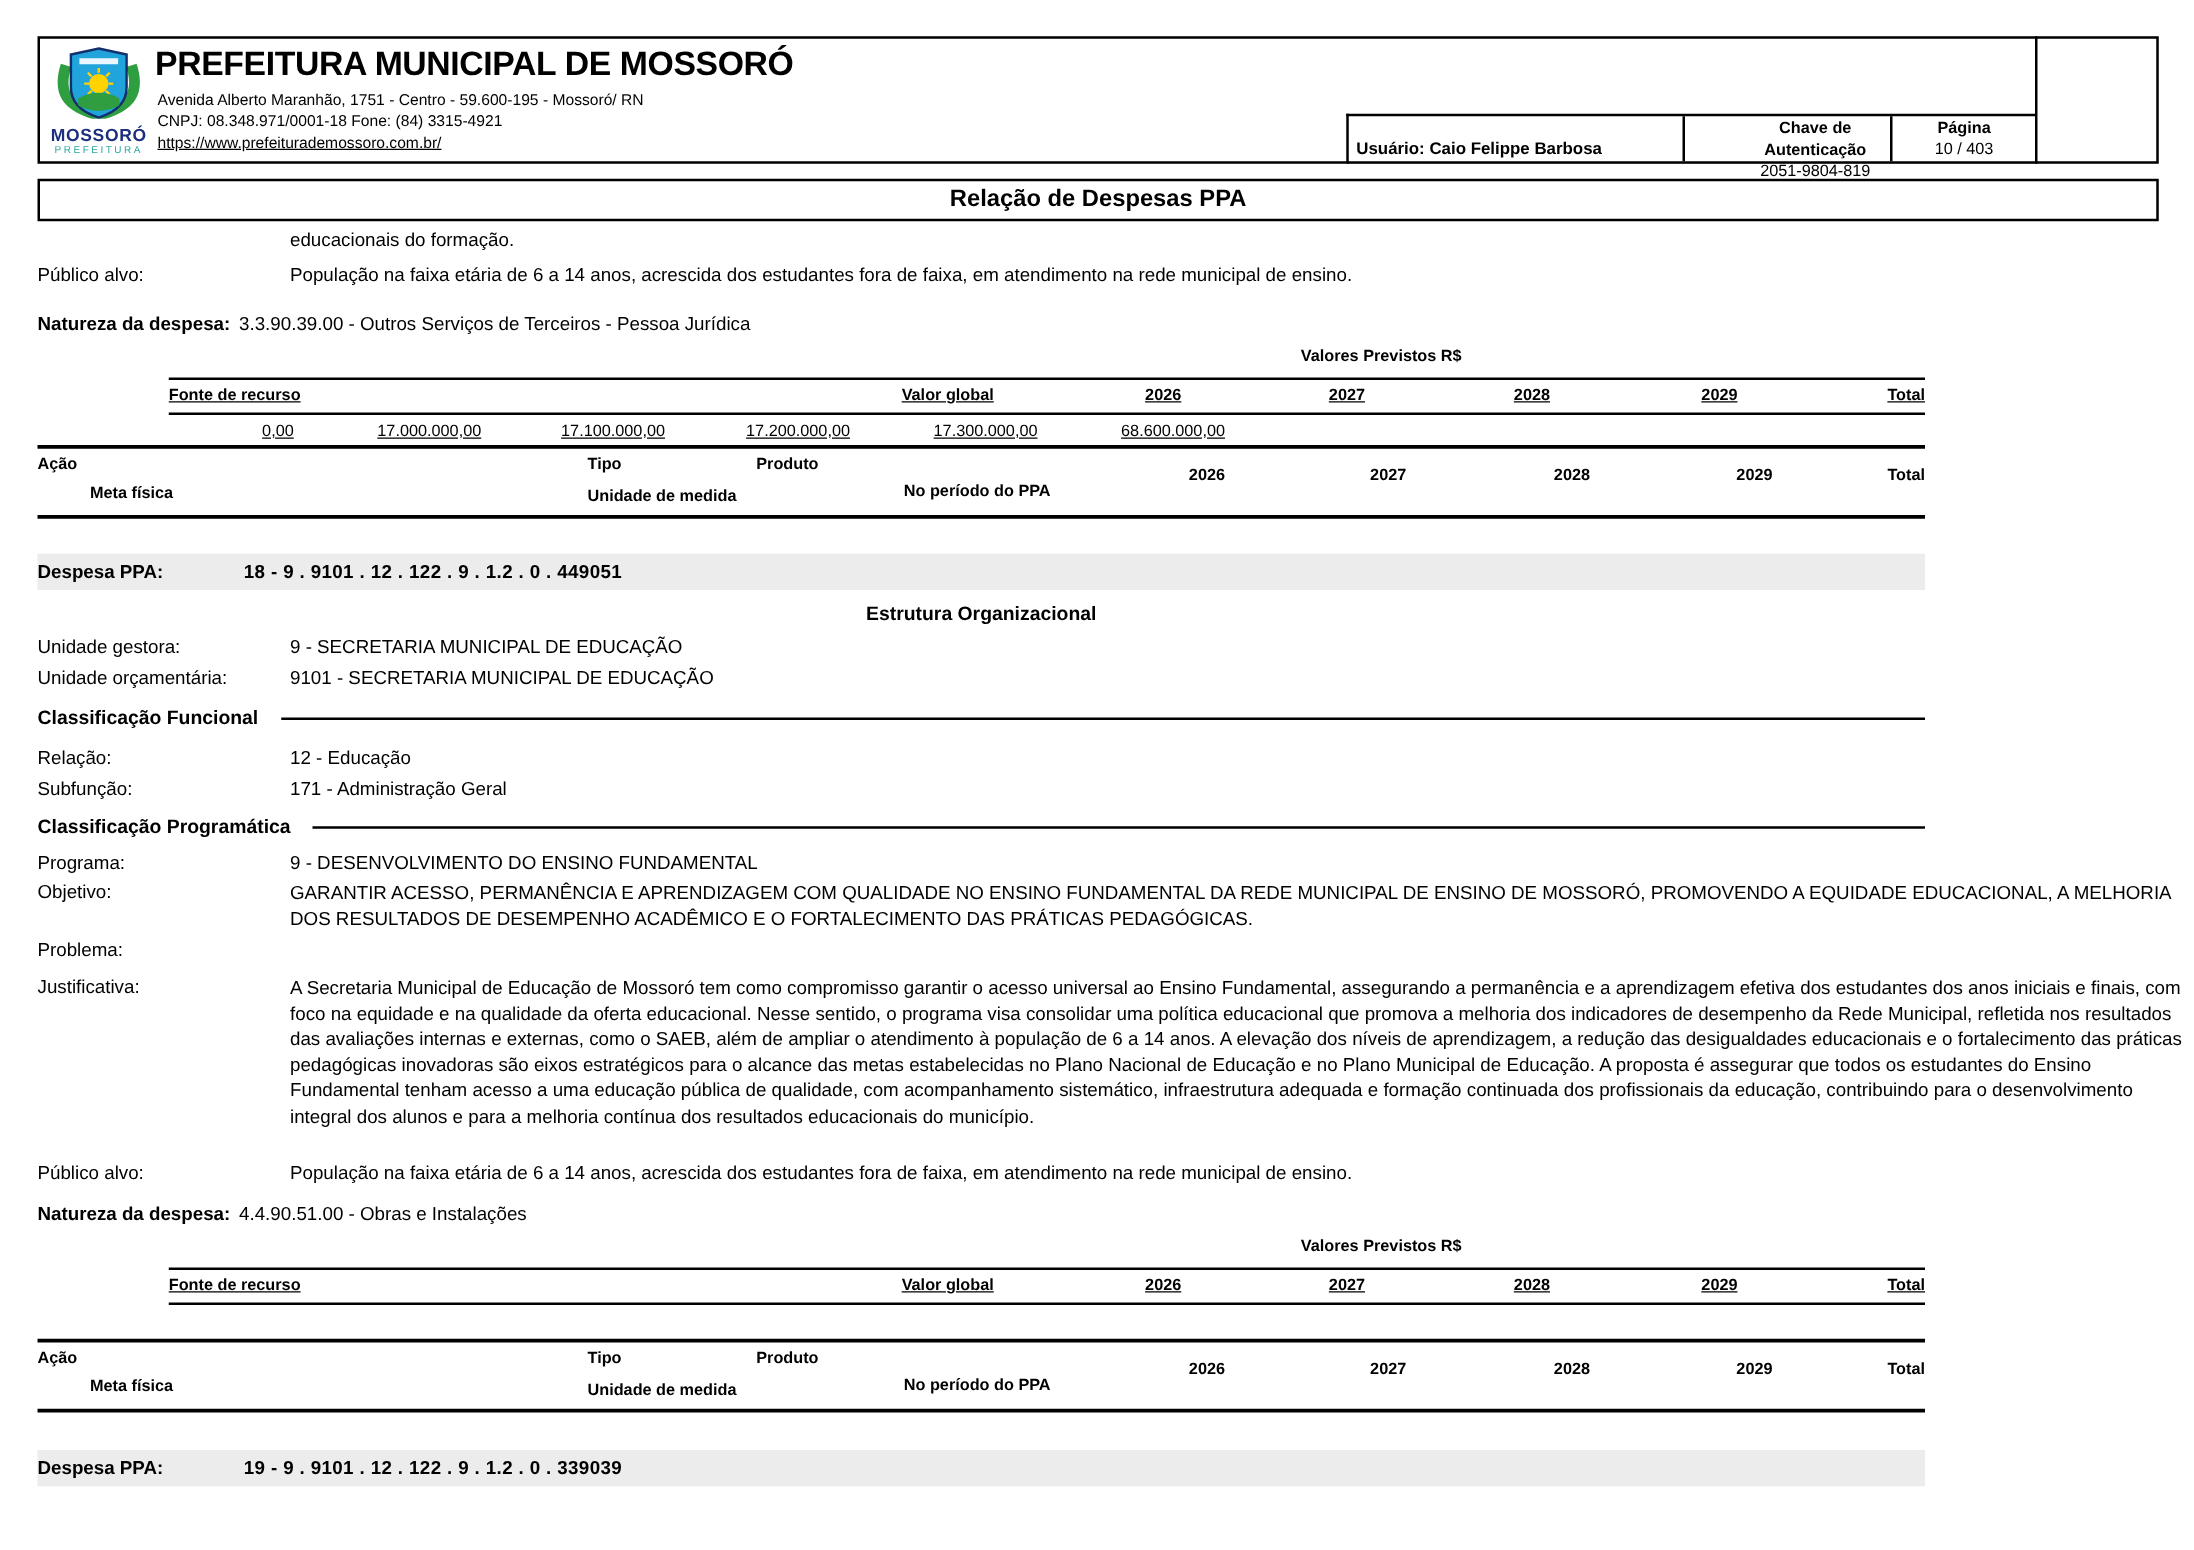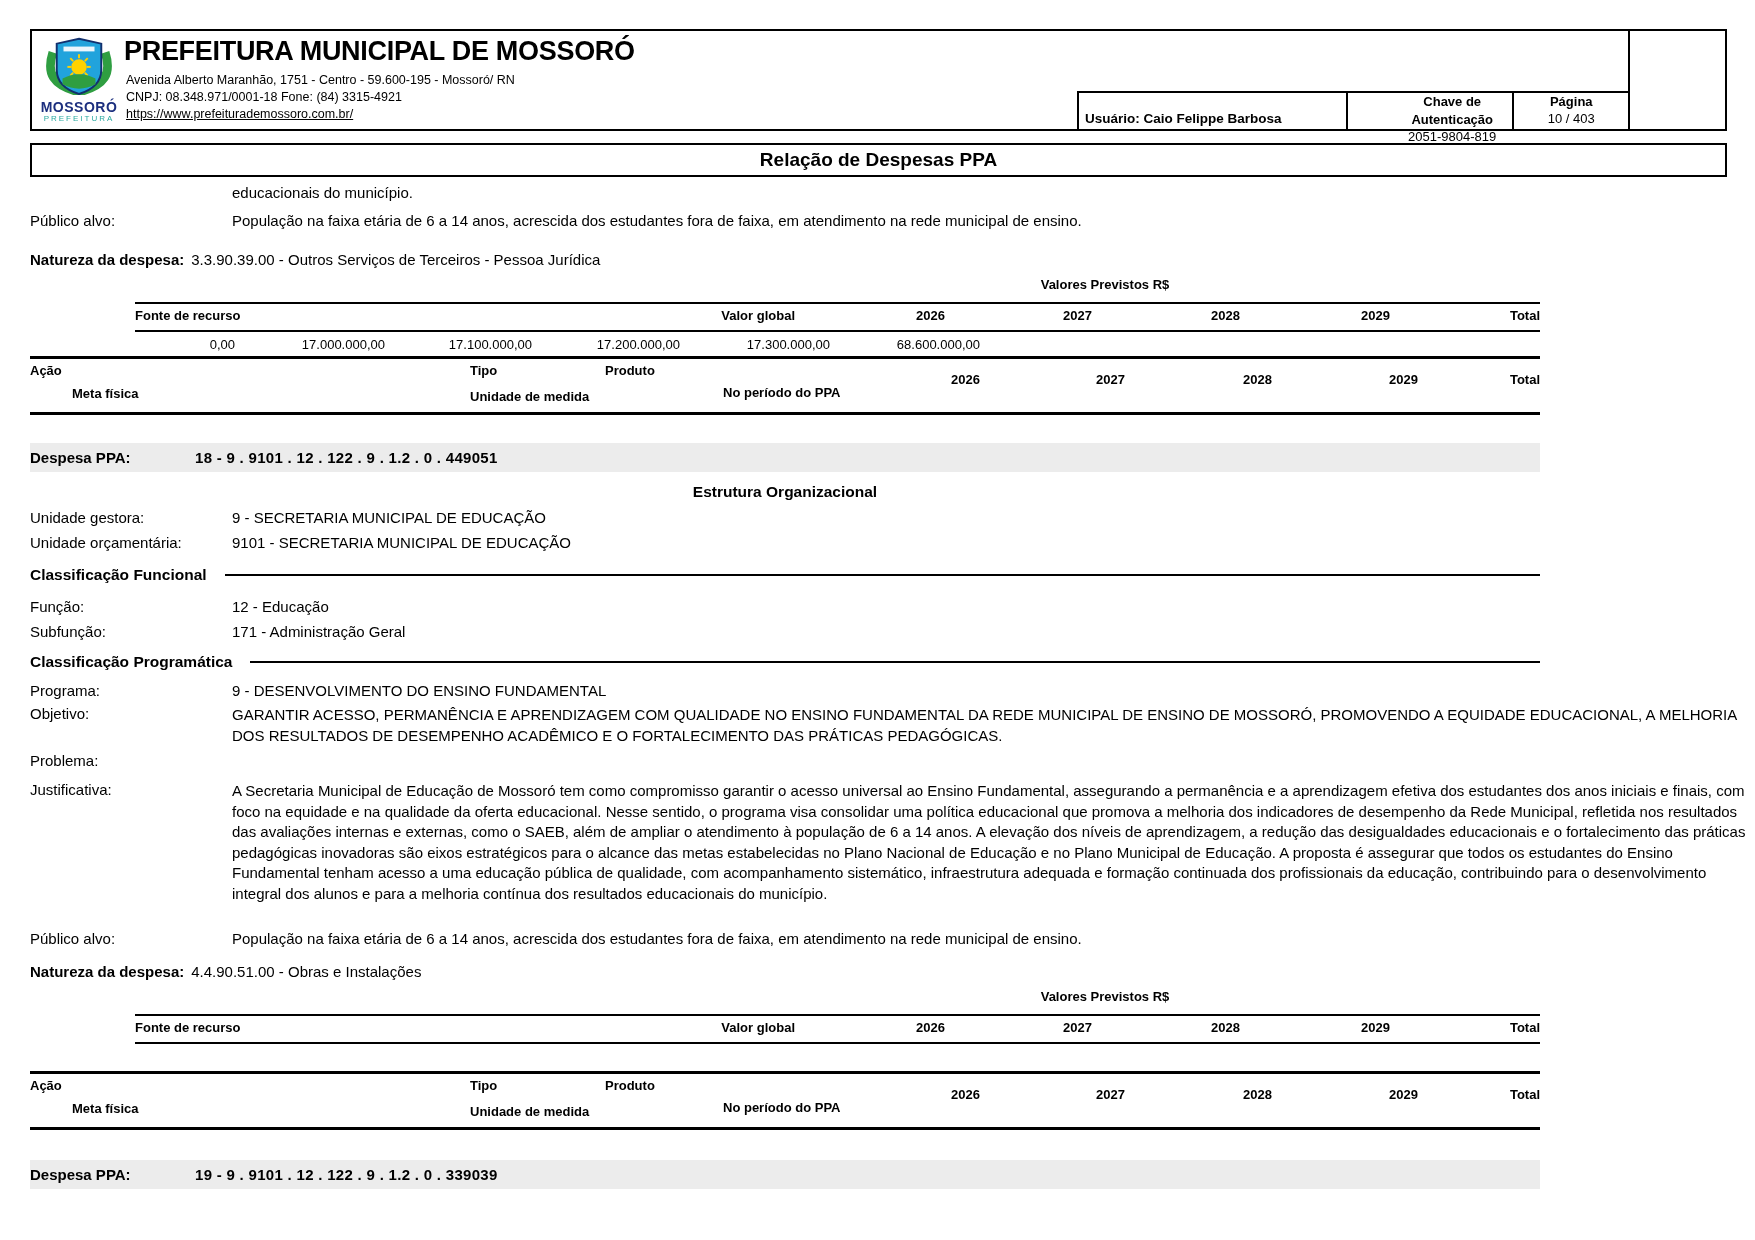"educacionais do município." div.abs { text: município -> formação }
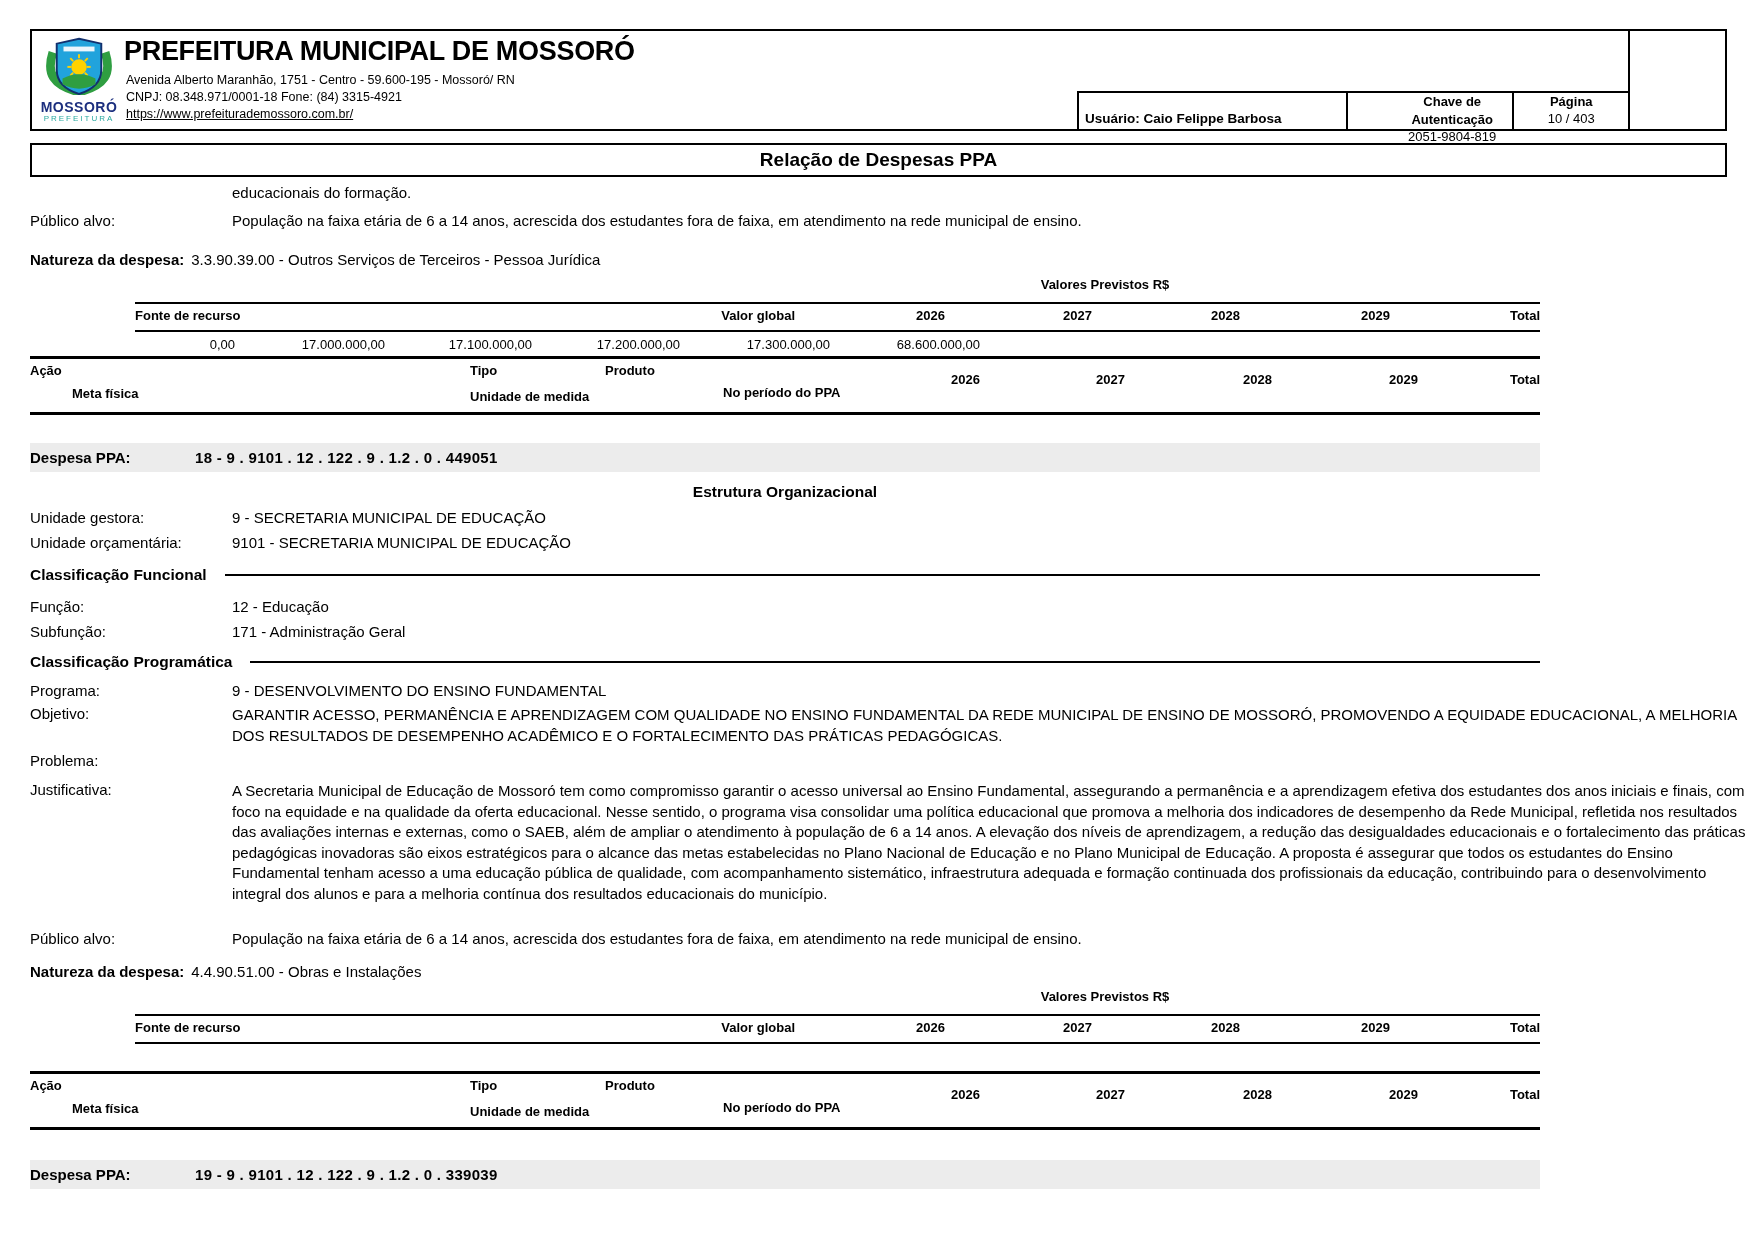"Fonte de recurso" .trow { text-decoration: none -> underline }
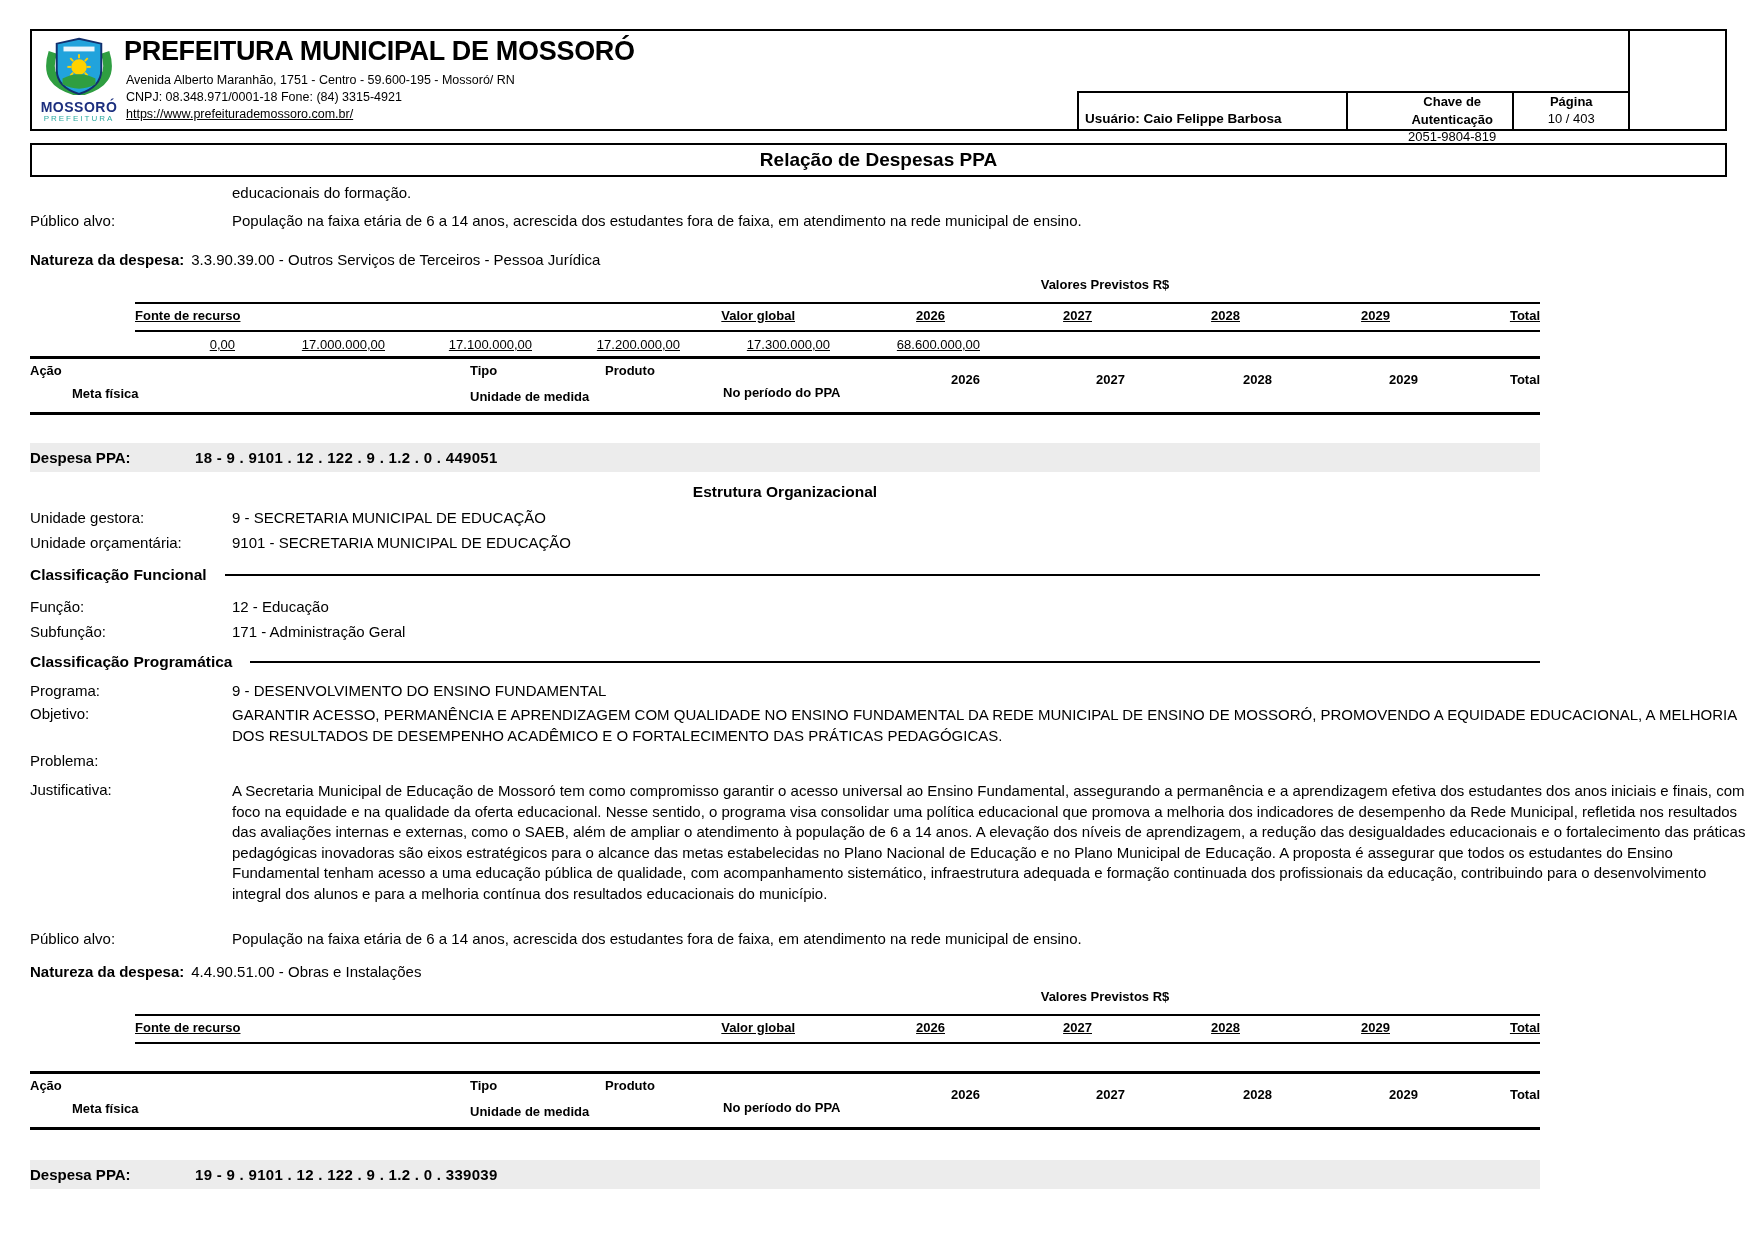"Função:" div.abs { text: Função -> Relação }
